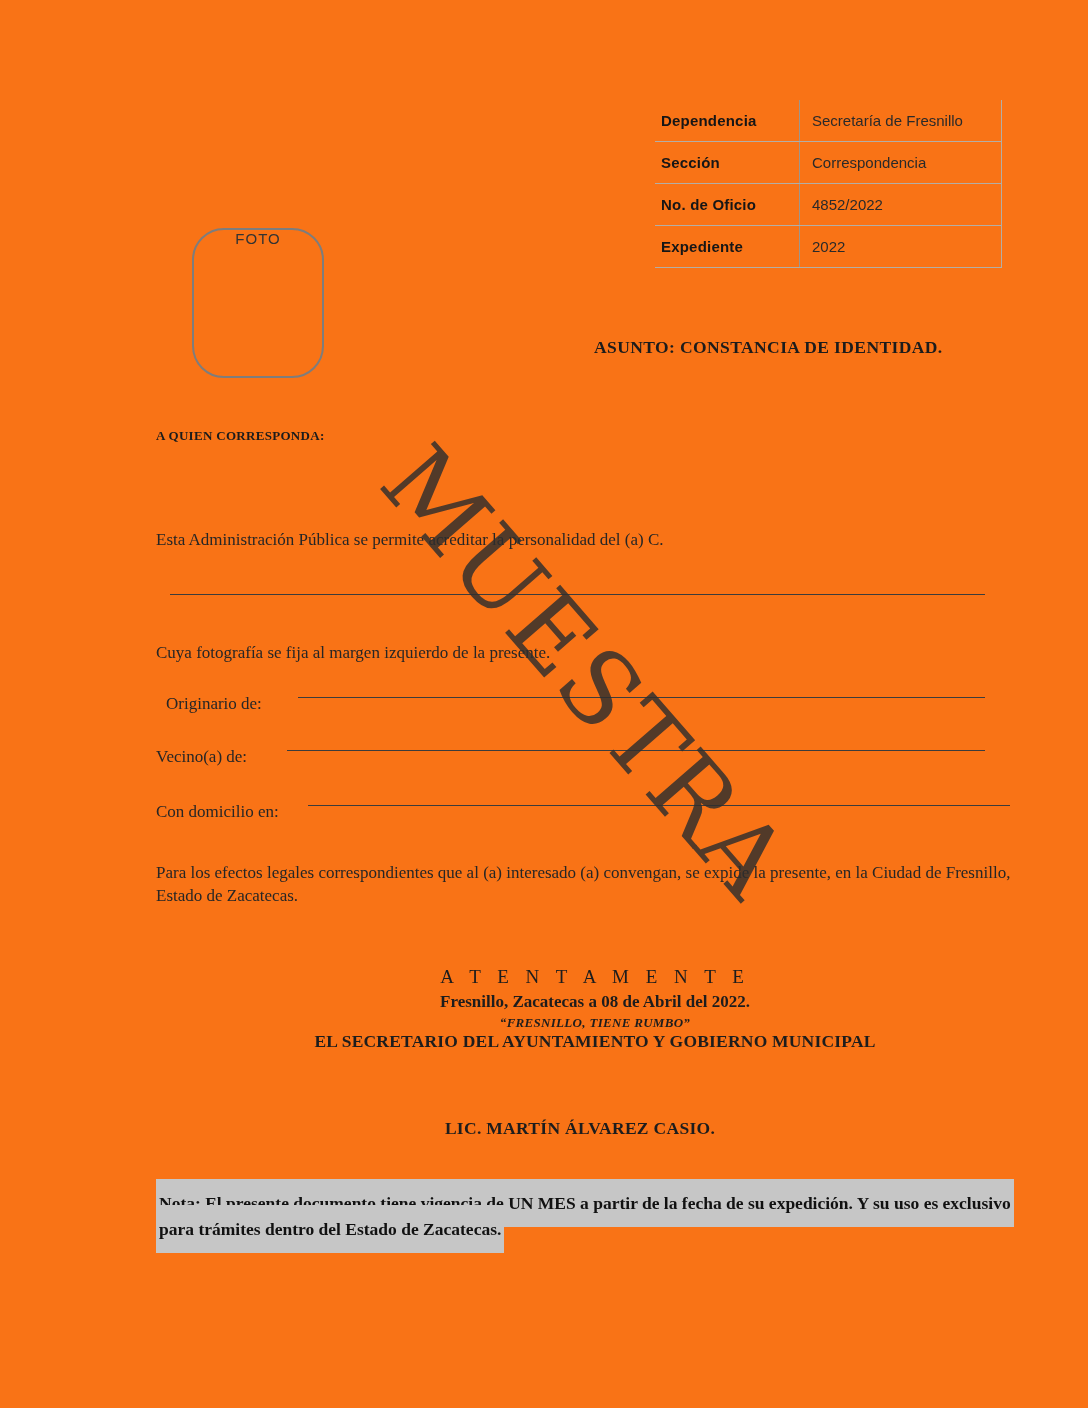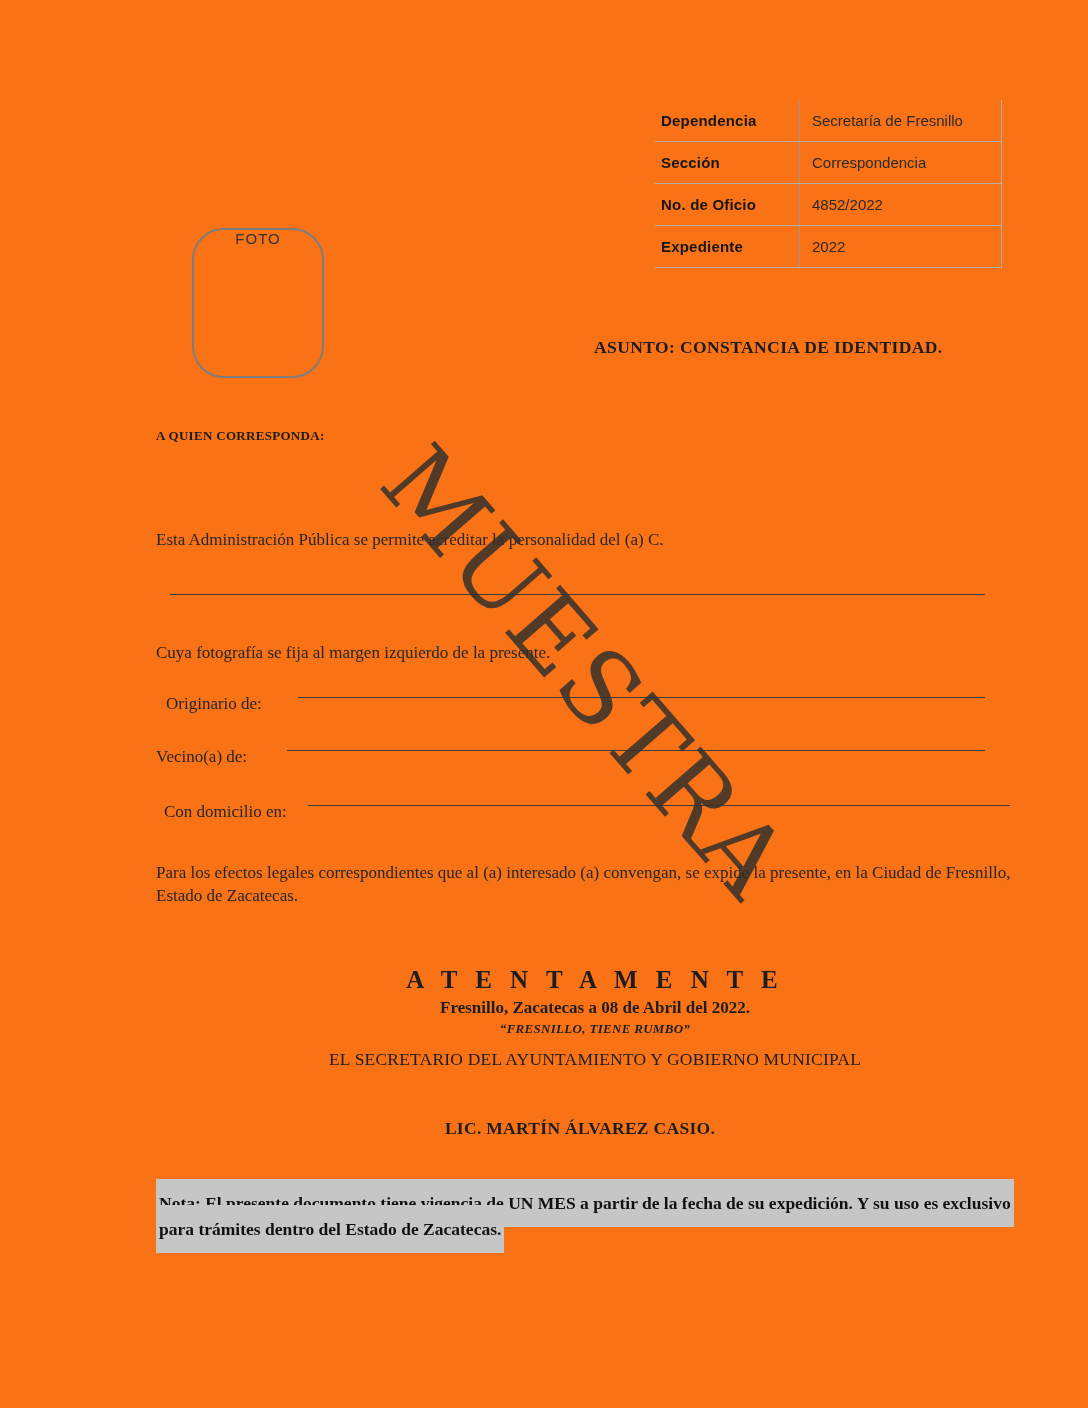"Con domicilio en:" .lbl-domicilio { left: 164px -> 156px }
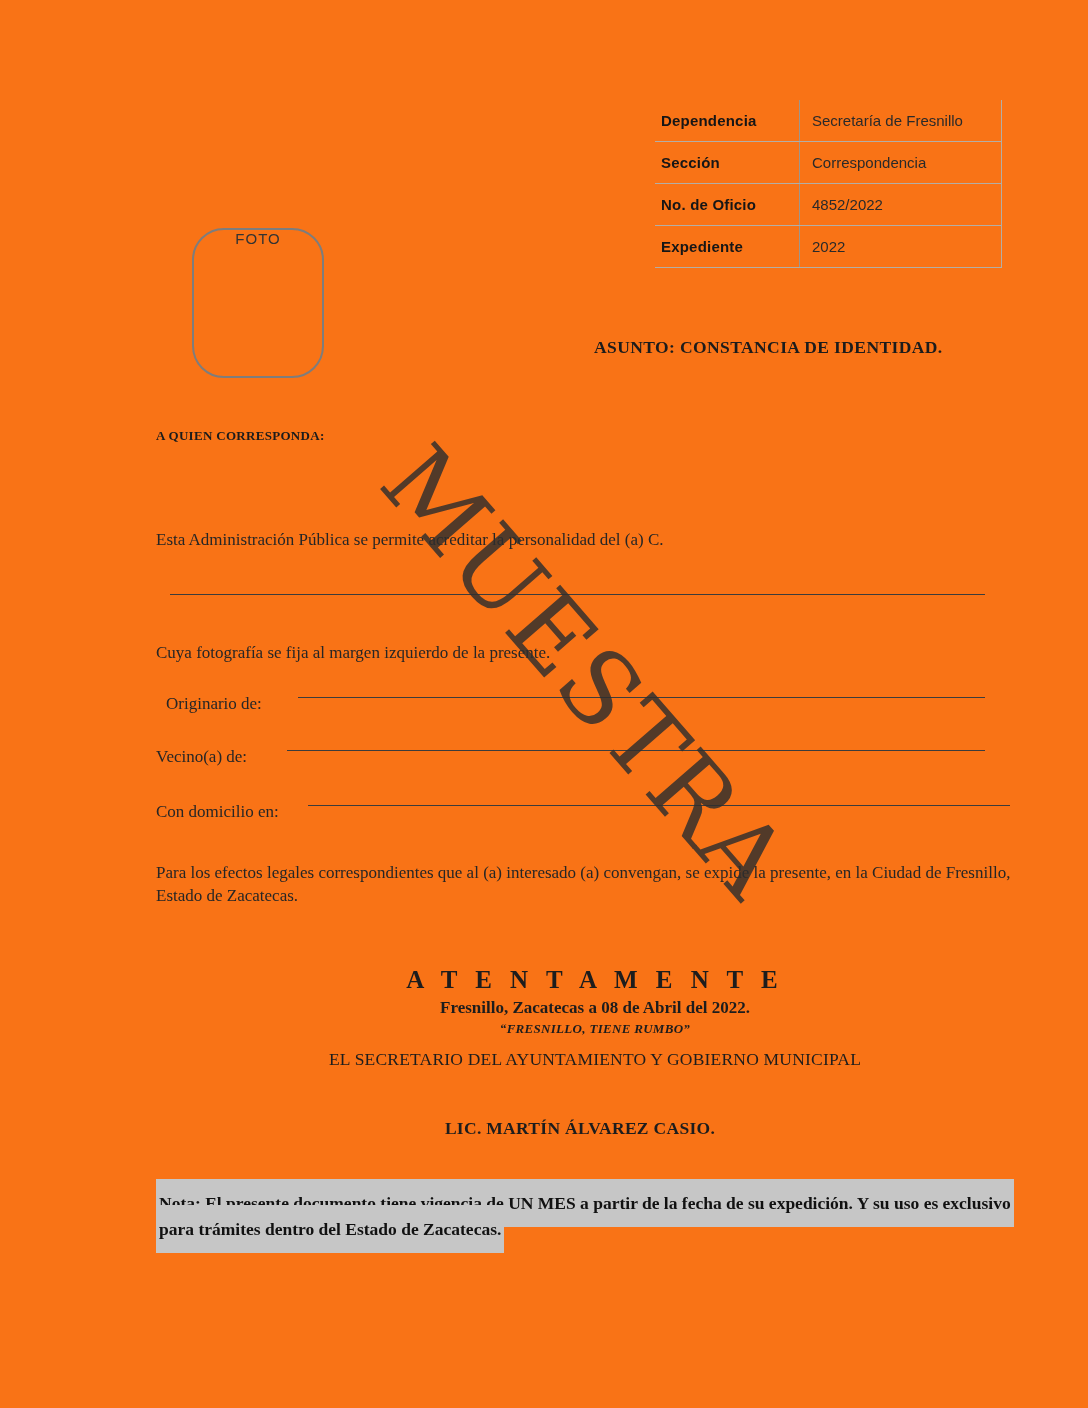"A T E N T" .atentamente { font-size: 25px -> 19px; font-weight: bold -> normal }
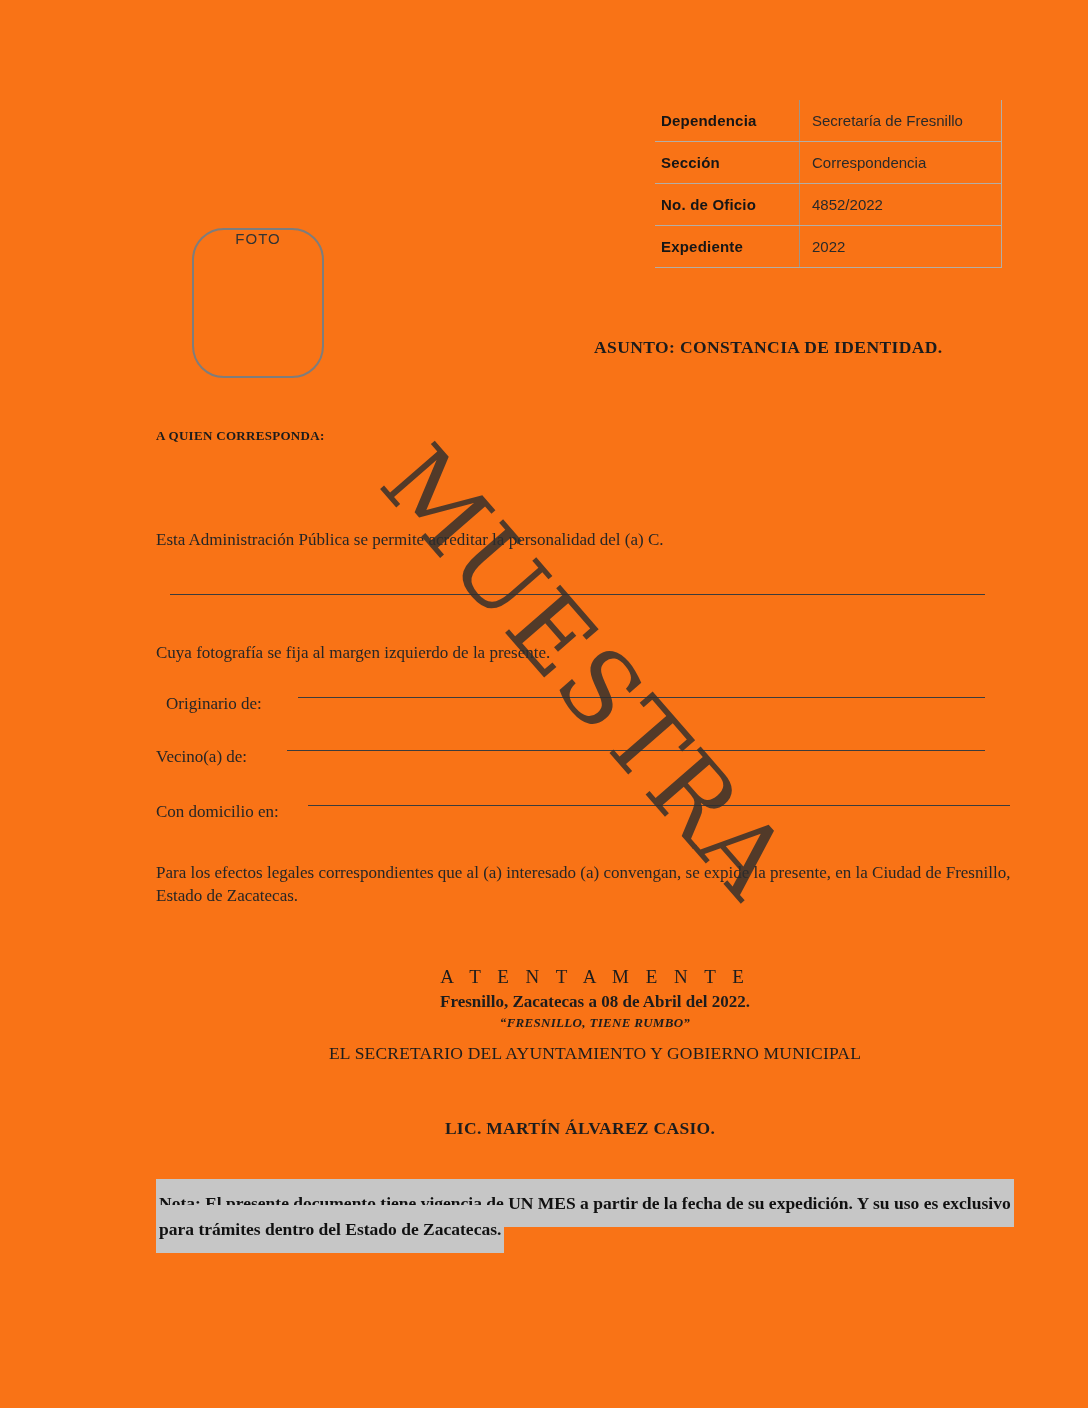"EL SECRETARIO DEL AYUNTAMIENTO Y" .sec-title { font-weight: normal -> bold; margin-top: 12px -> 0 }
